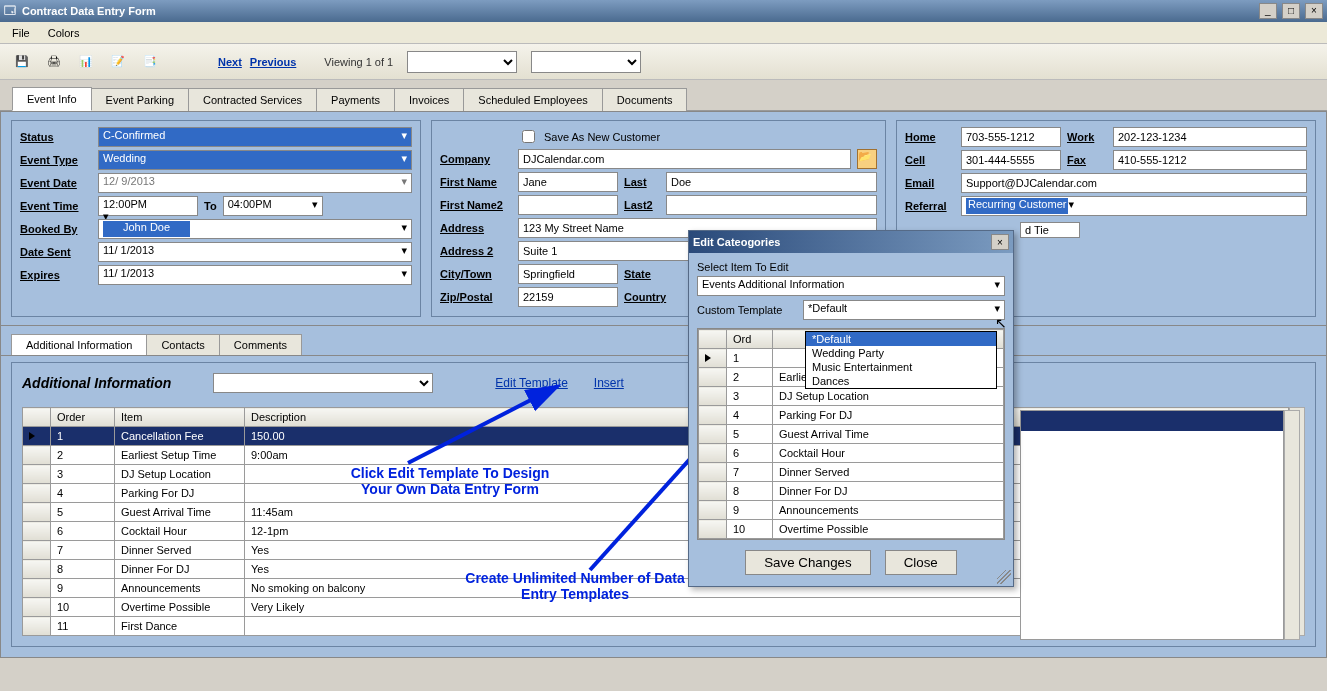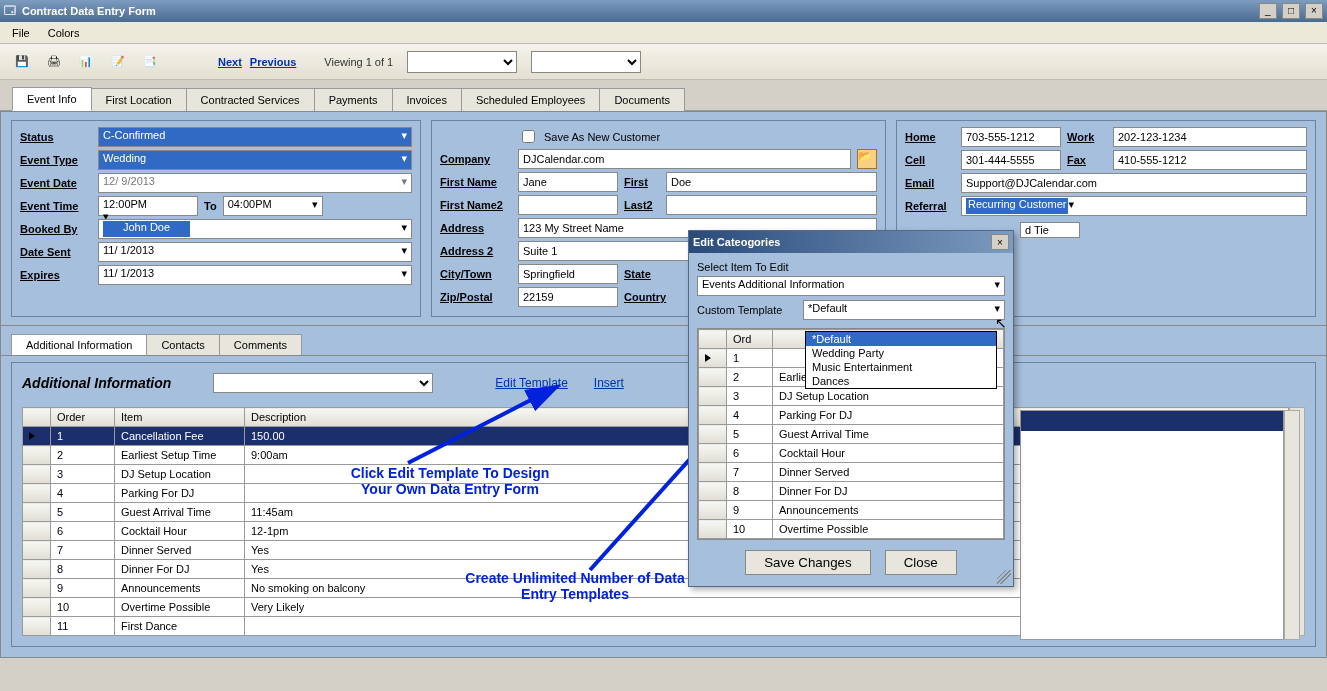"First Location" div.tab { text: First Location -> Event Parking }
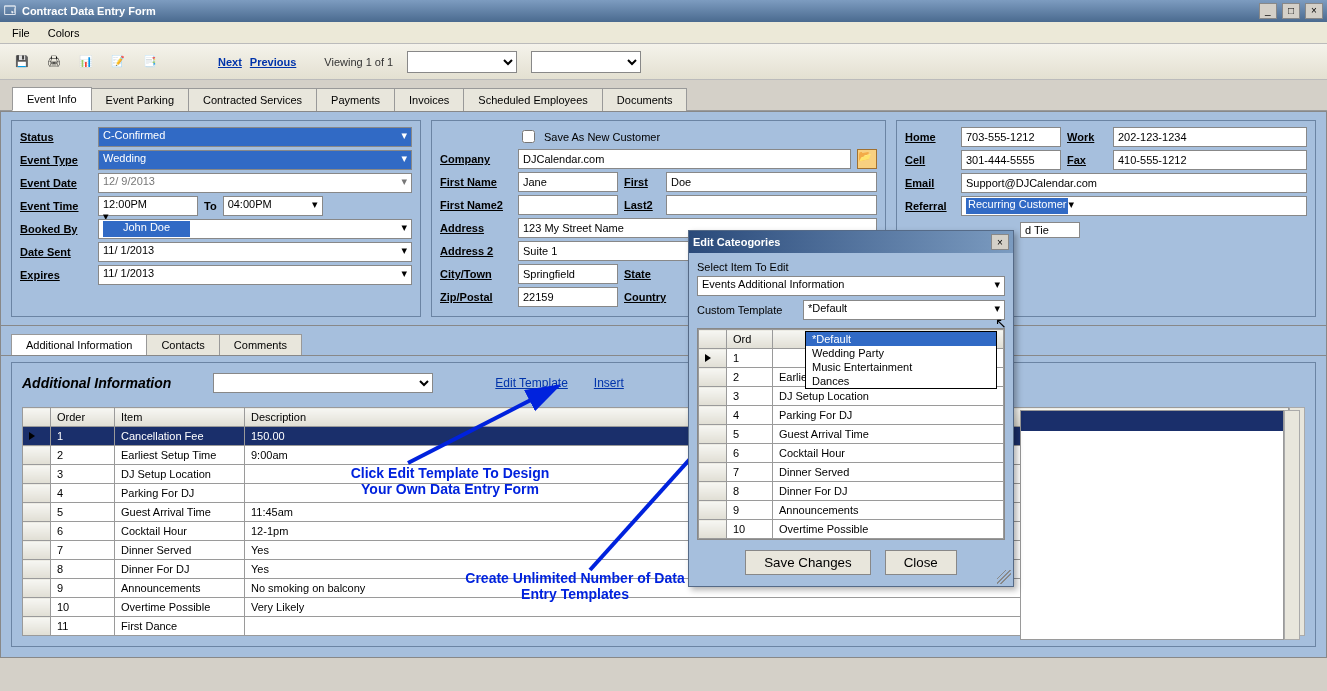"First" span.label { text: First -> Last }
